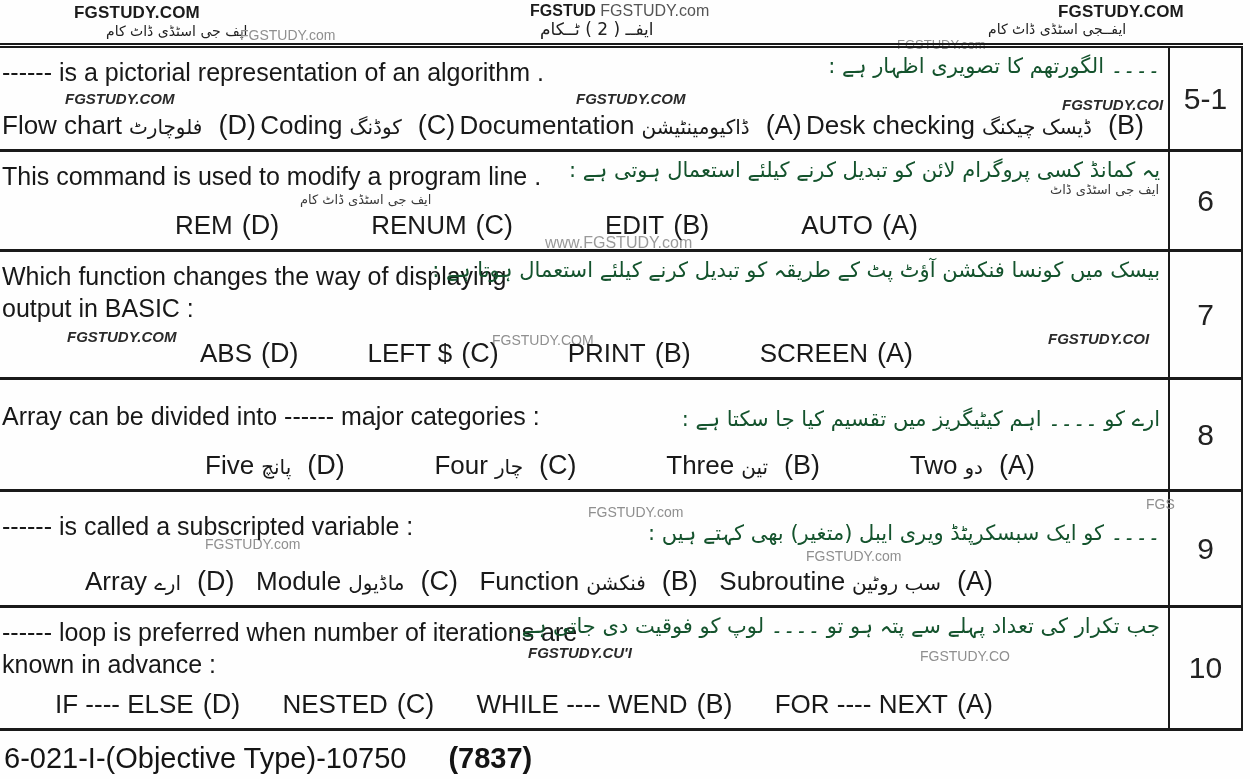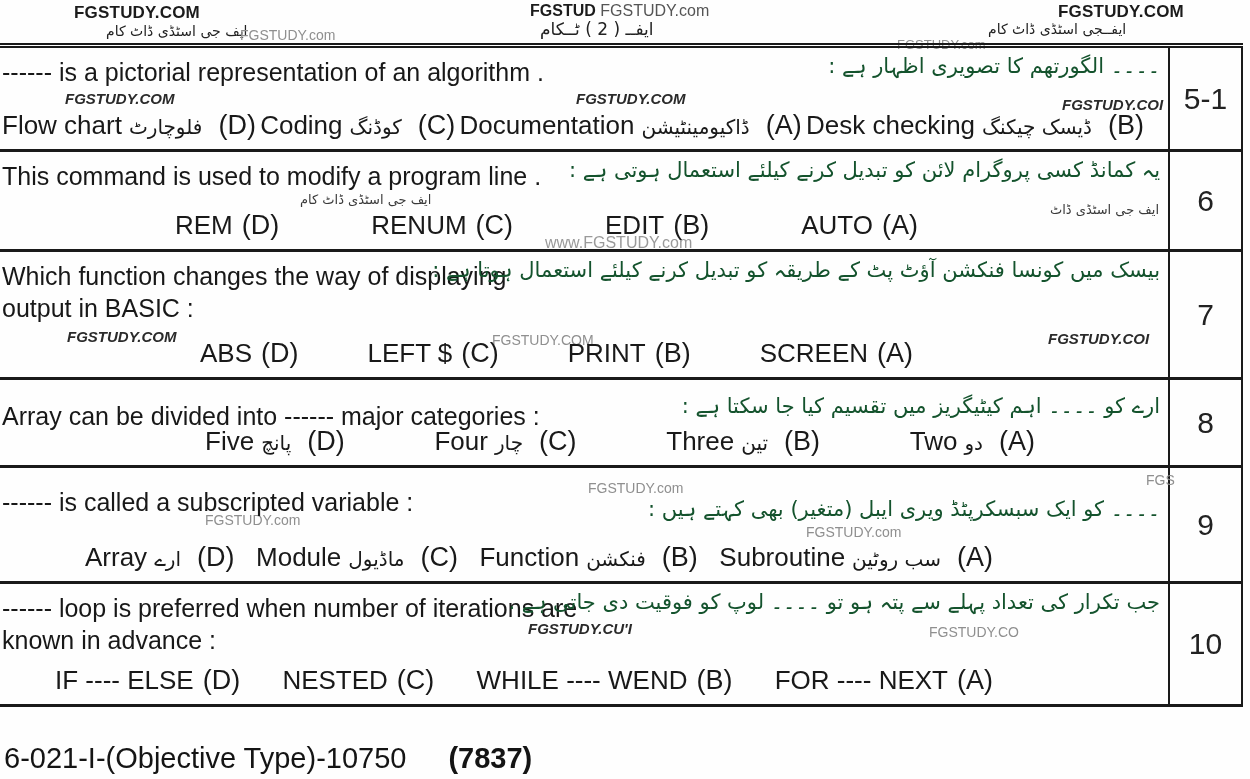"ایف جی اسٹڈی ڈاٹ" span.wm { top: 50px -> 30px }
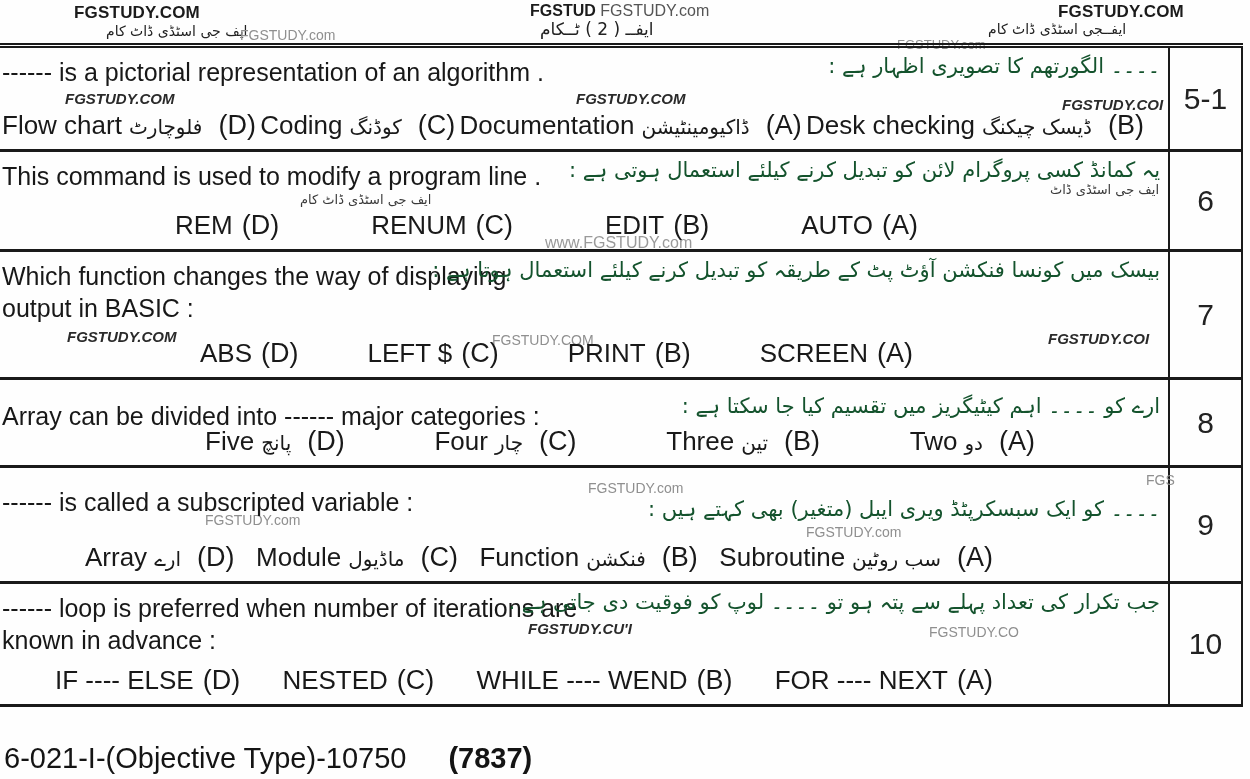"Array can be divided into" .qr4 { height: 88px -> 112px }
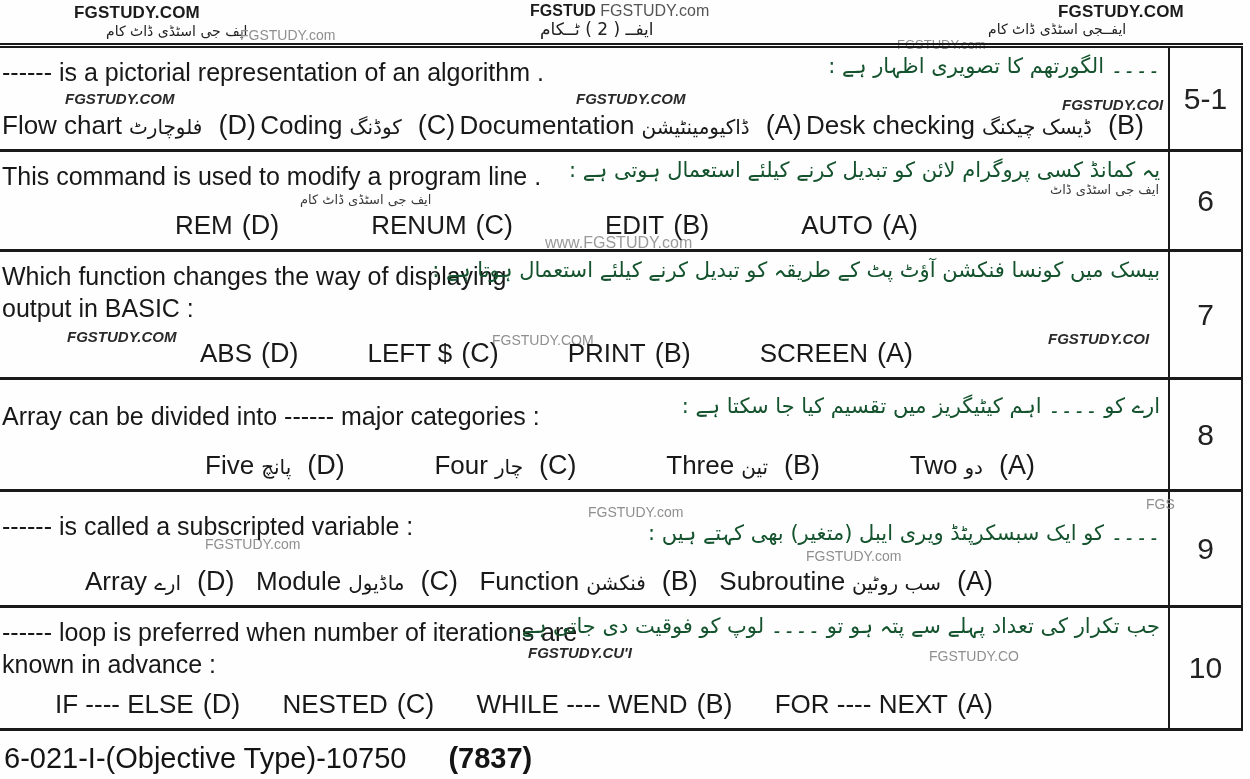"ارے کو ۔۔۔۔ اہم کیٹیگریز" .qr4 .q-urdu { top: 14px -> 27px }
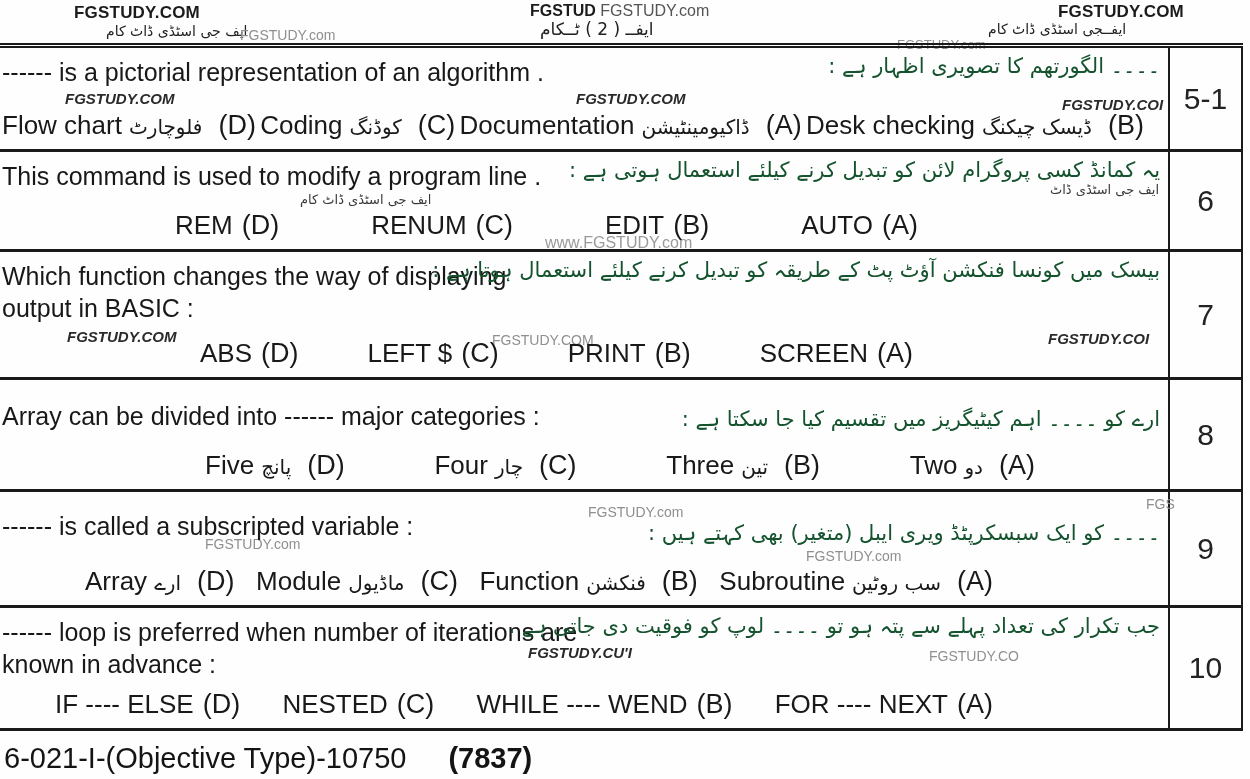"FGSTUDY.CO" span.wm { margin-left: 9px -> none }
